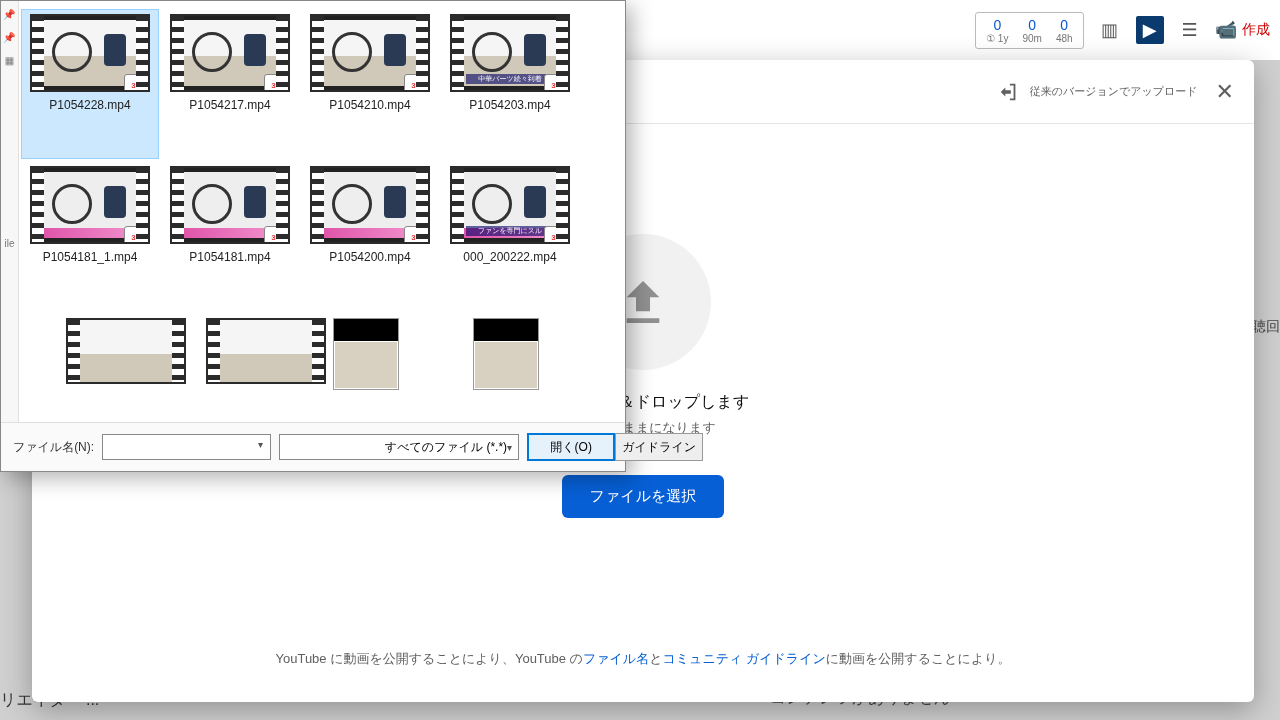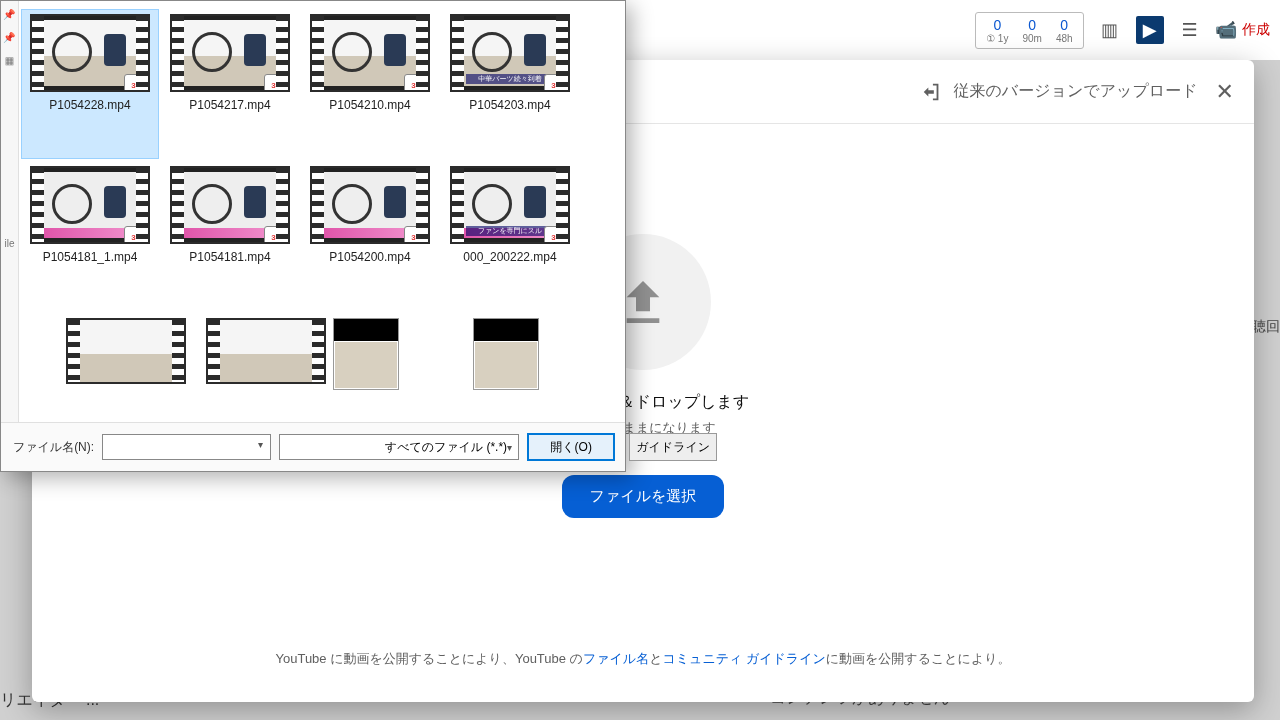"従来のバージョンでアップロード" .legacy { font-size: 16px -> 11px }
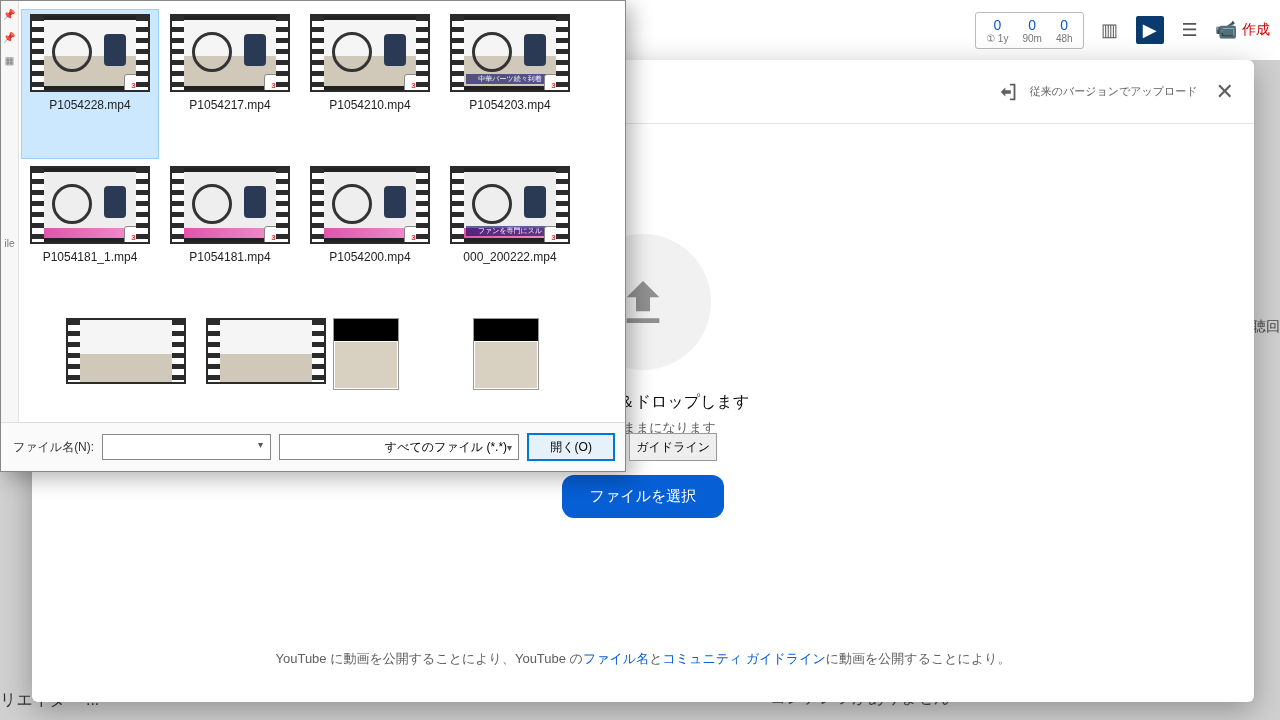"開く(O)" .fd-btns { gap: 14px -> 0 }
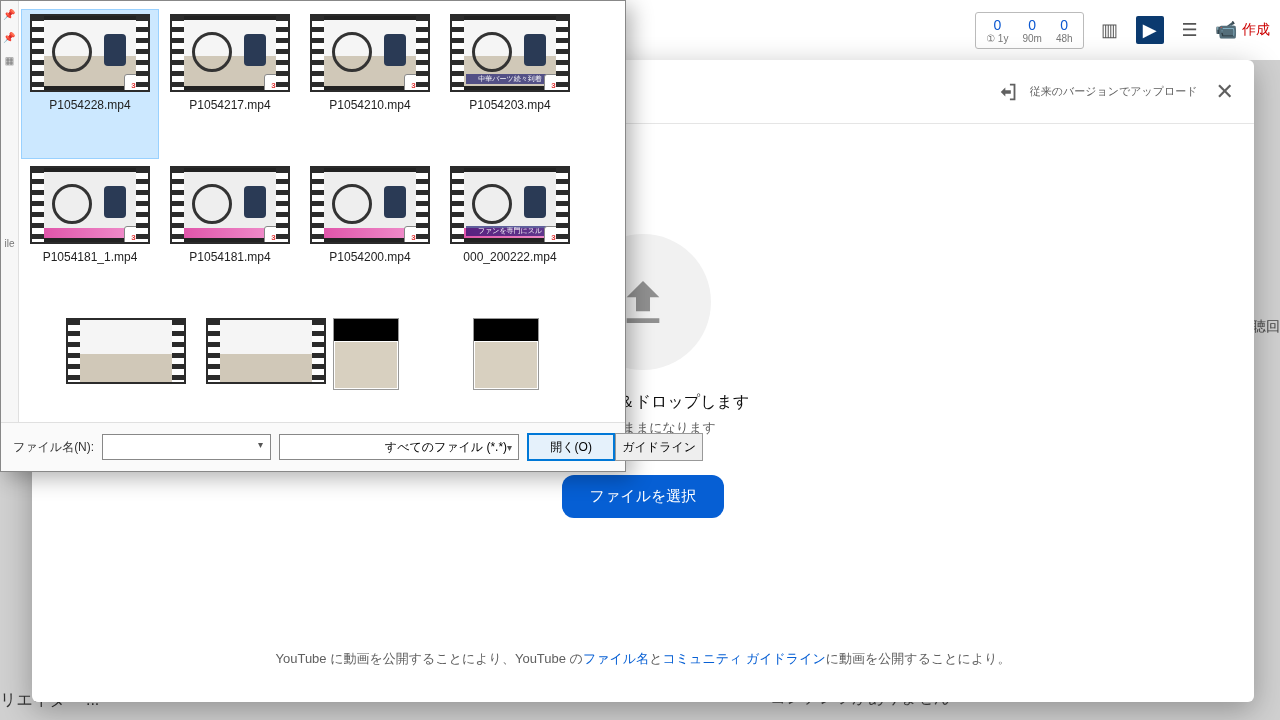"ファイルを選択" .select-btn { border-radius: 12px -> 6px }
